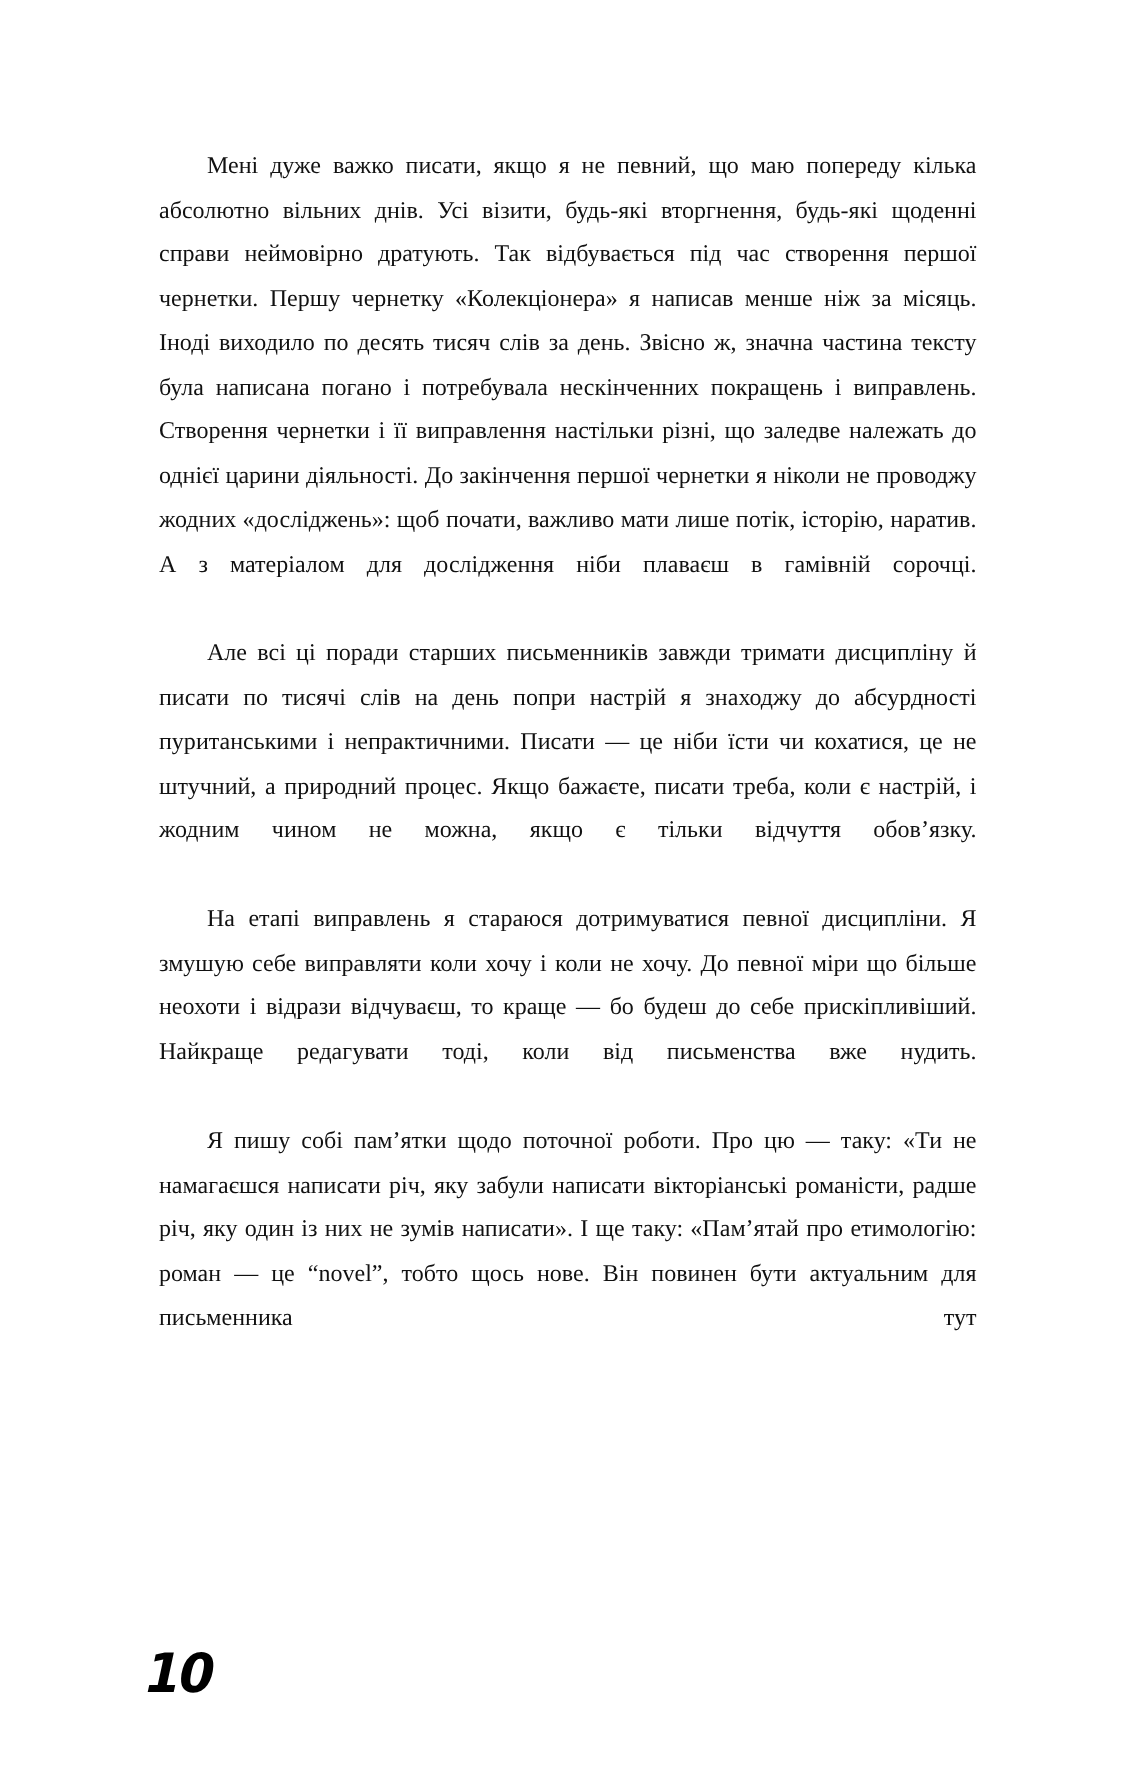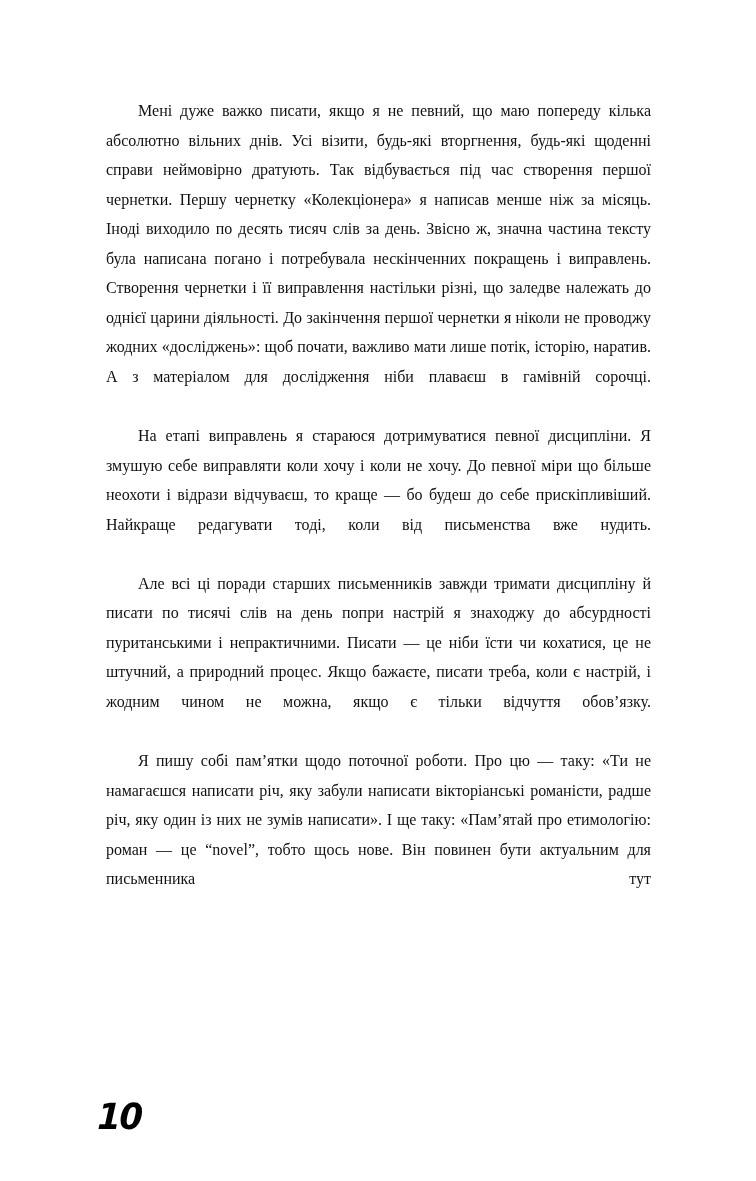"На етапі виправлень я стараюся" p.para { order: before "Але всі ці поради старших" -> after "Але всі ці поради старших" }
